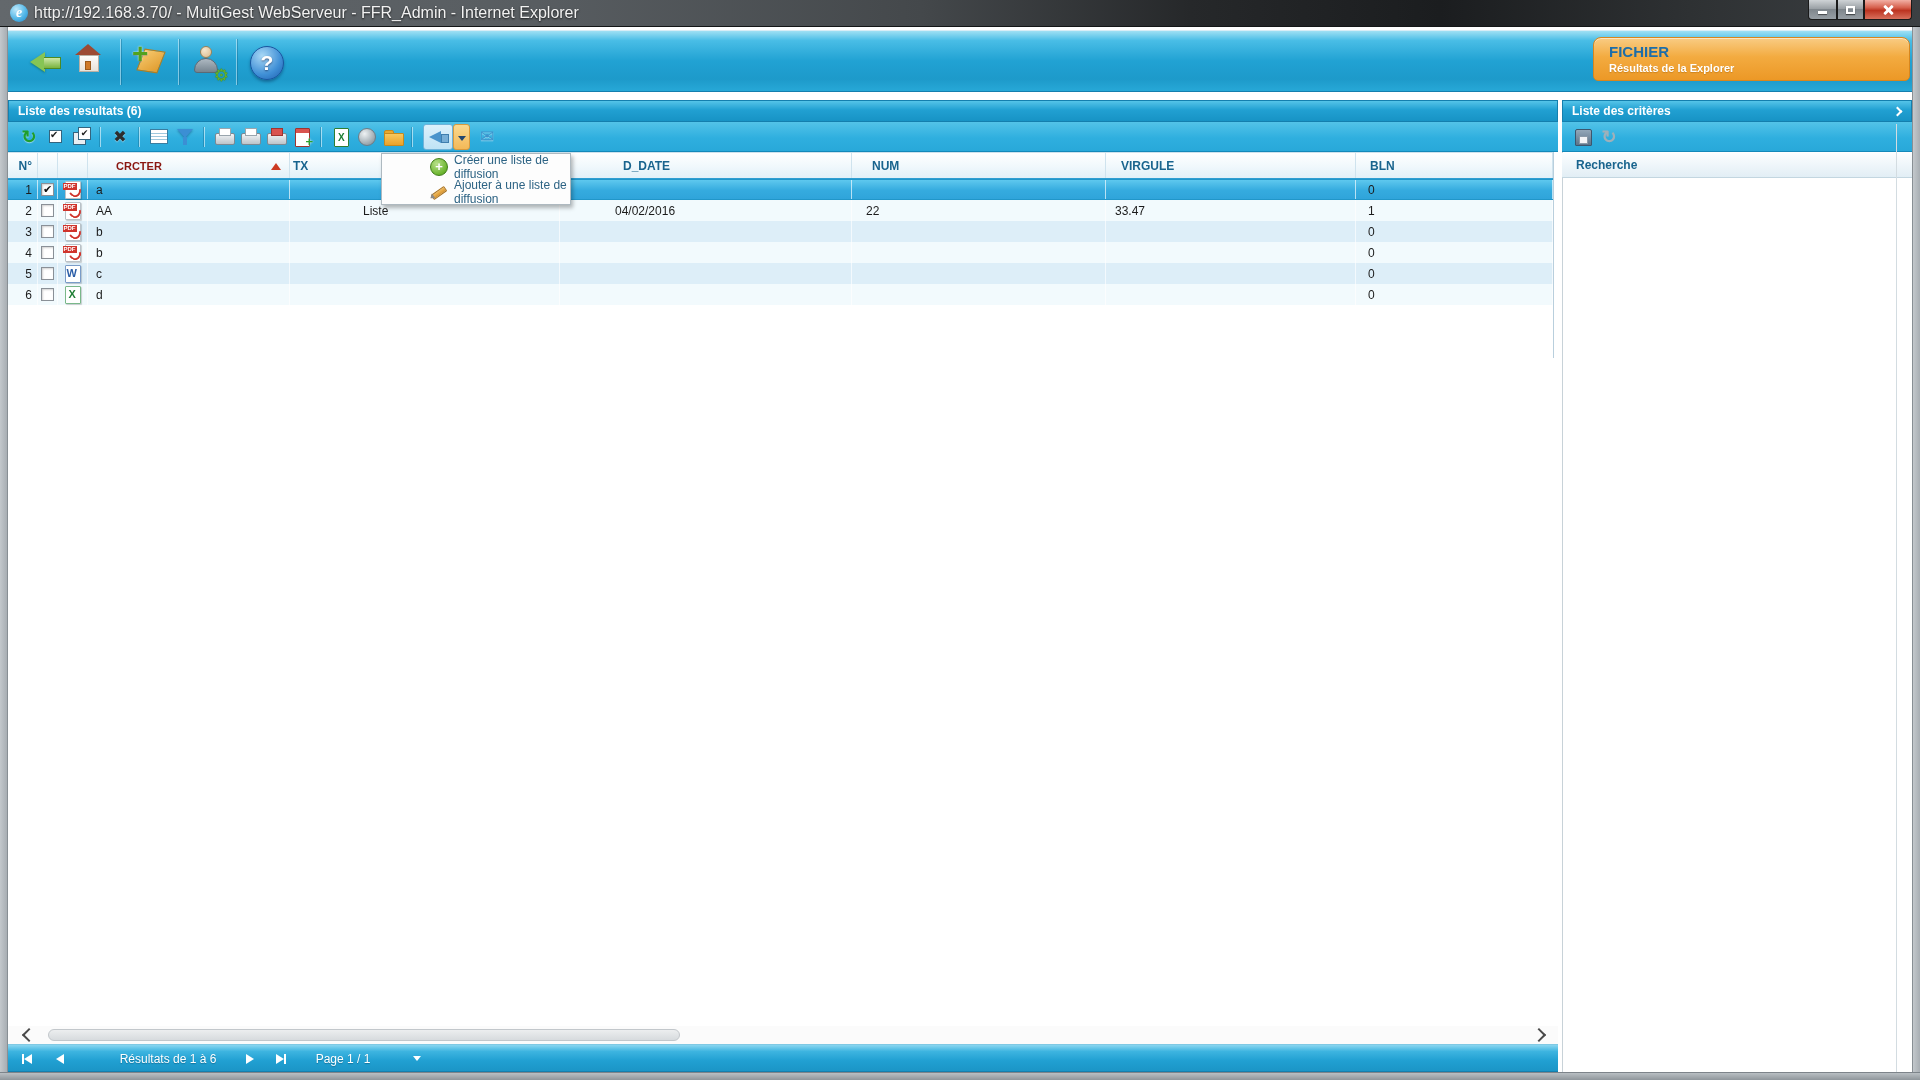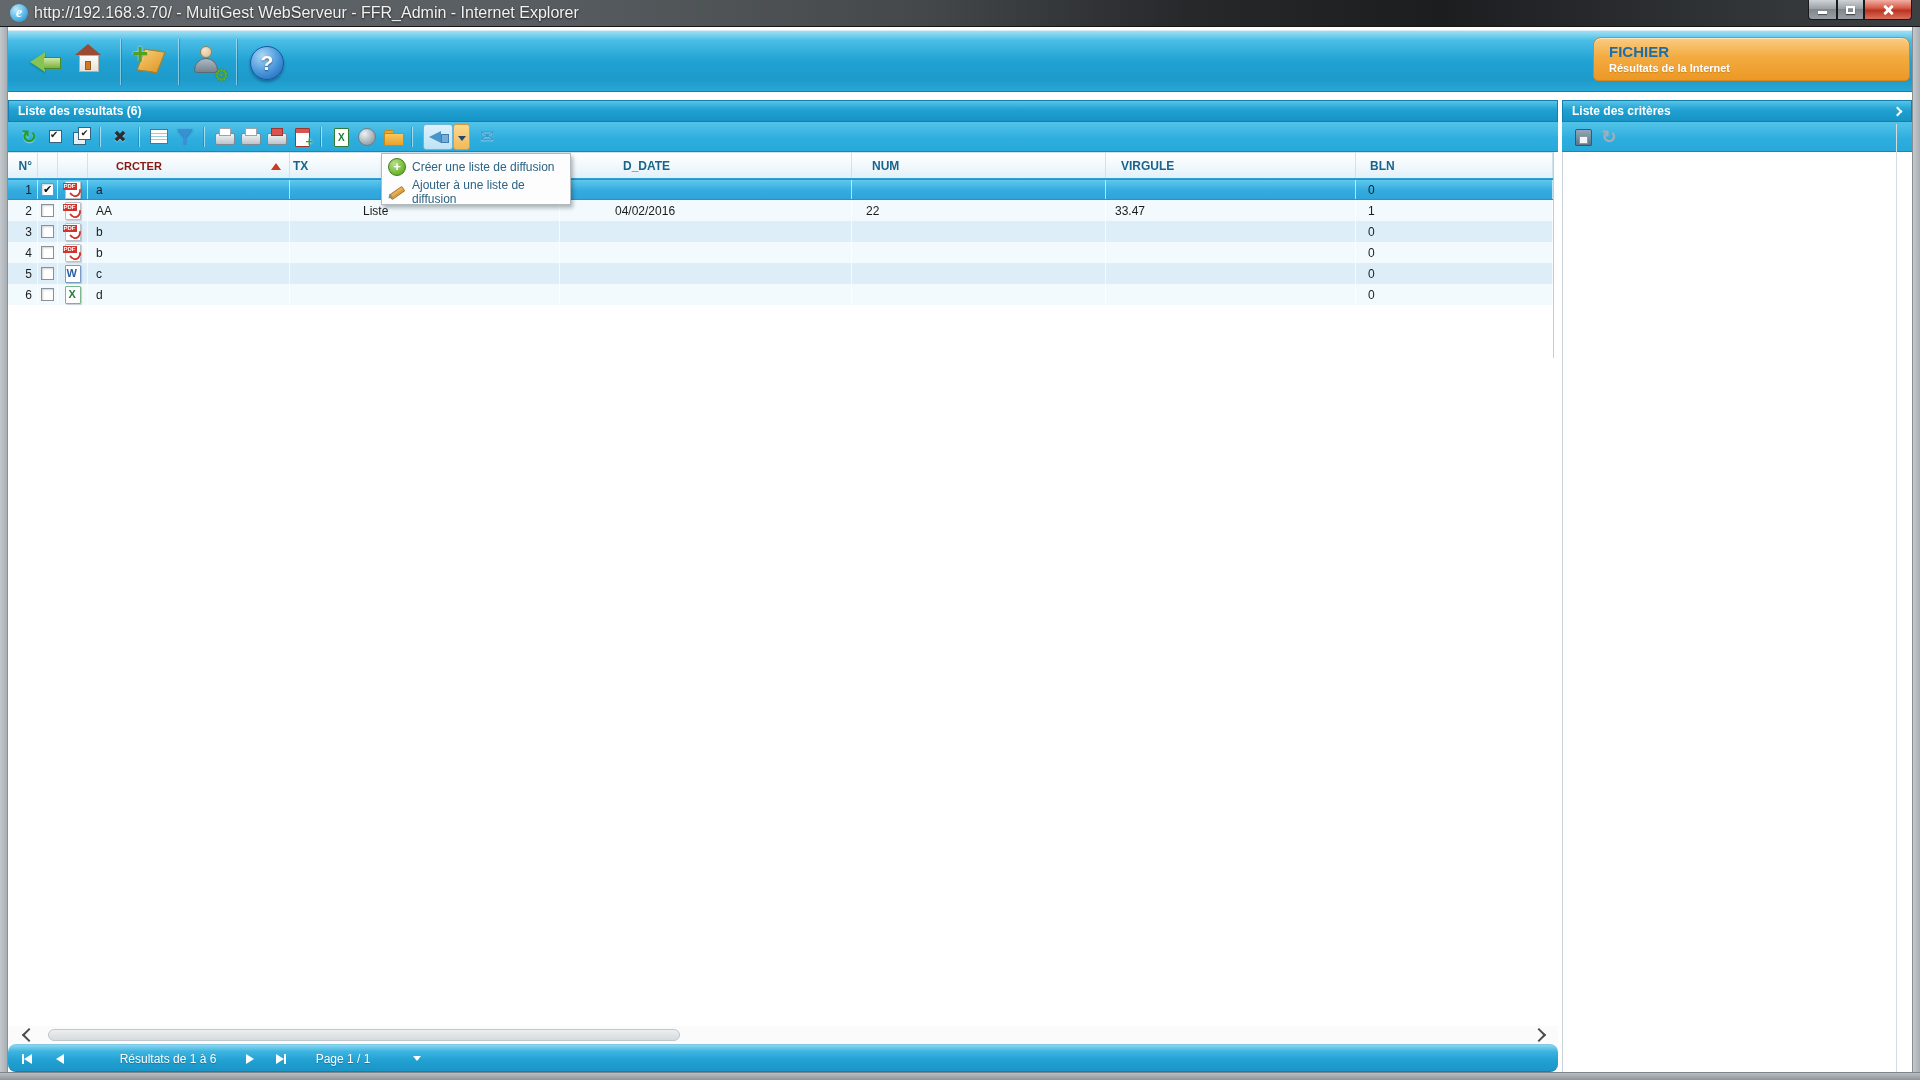"Résultats de la Internet" div.fichier-sub { text: Internet -> Explorer }
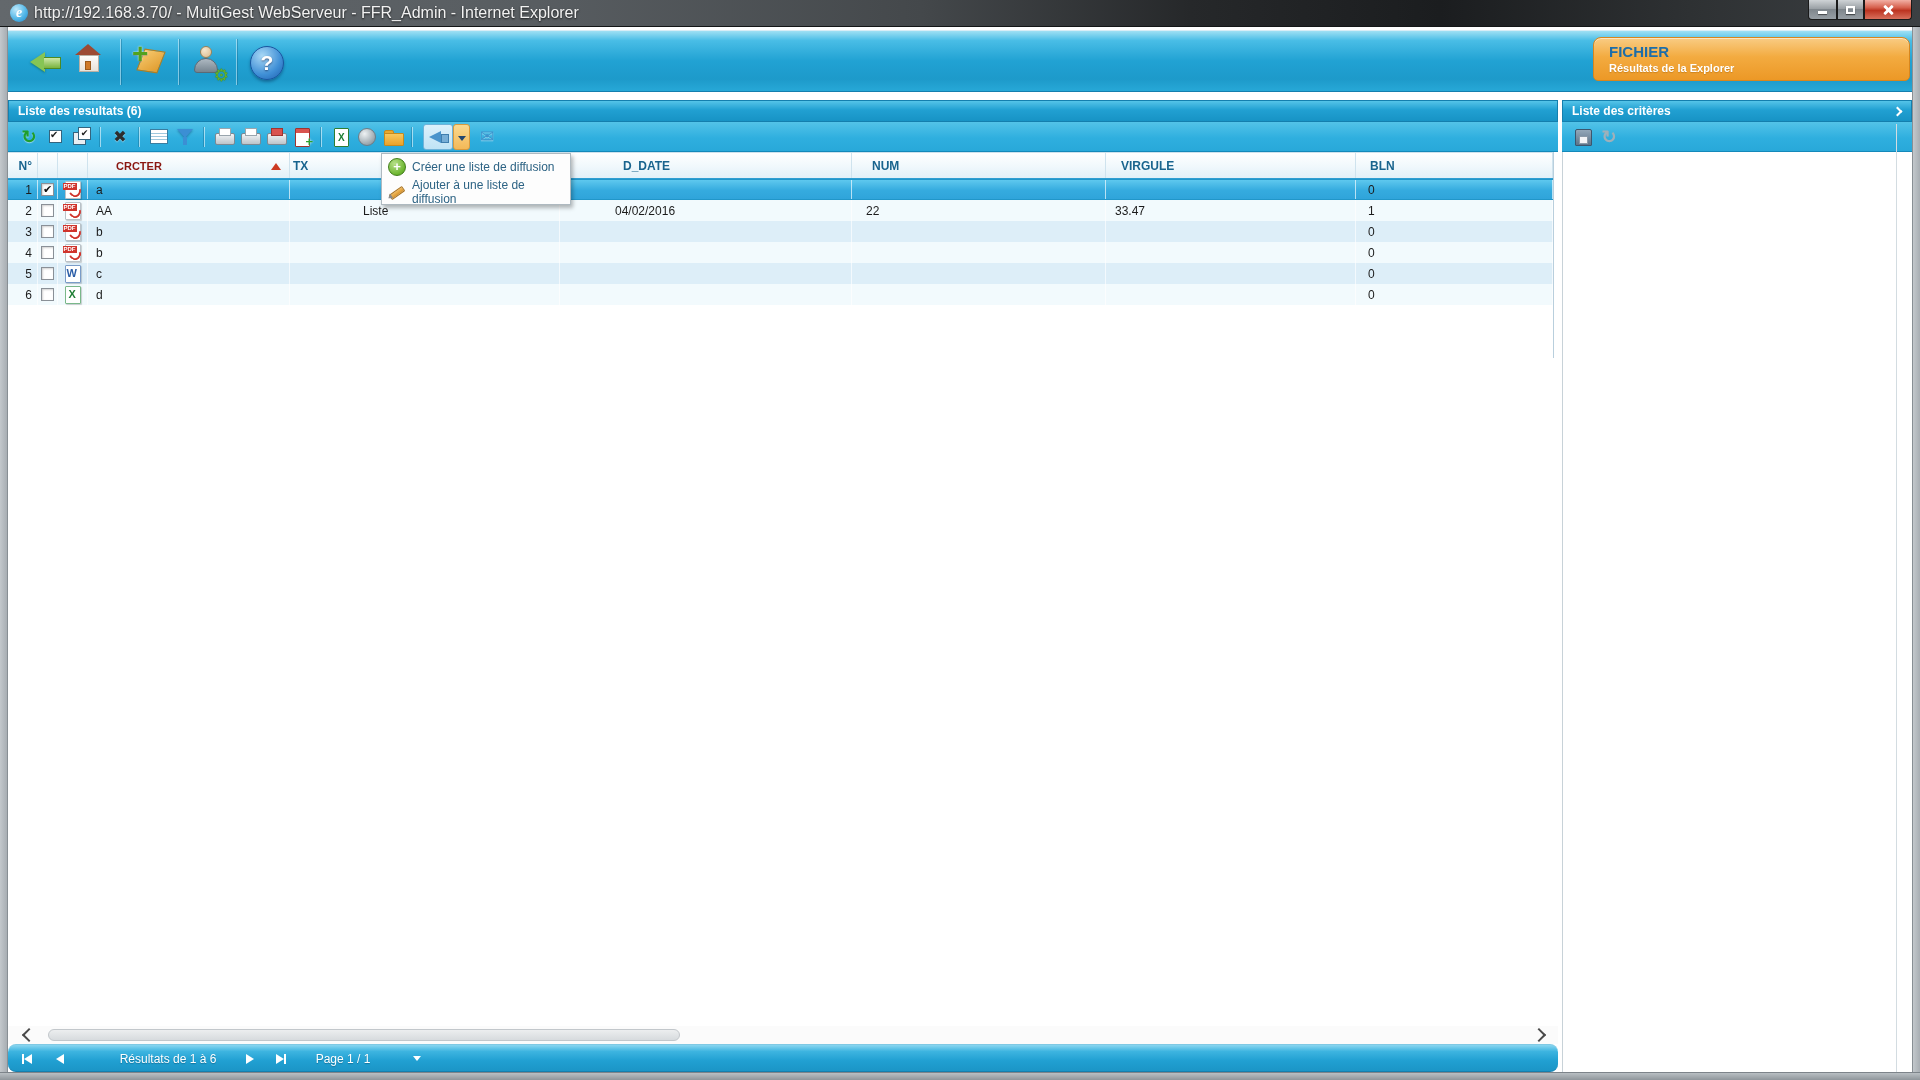"Créer une liste de diffusion" .menu-item { margin-left: none -> 24px; padding-left: 6px -> 24px }
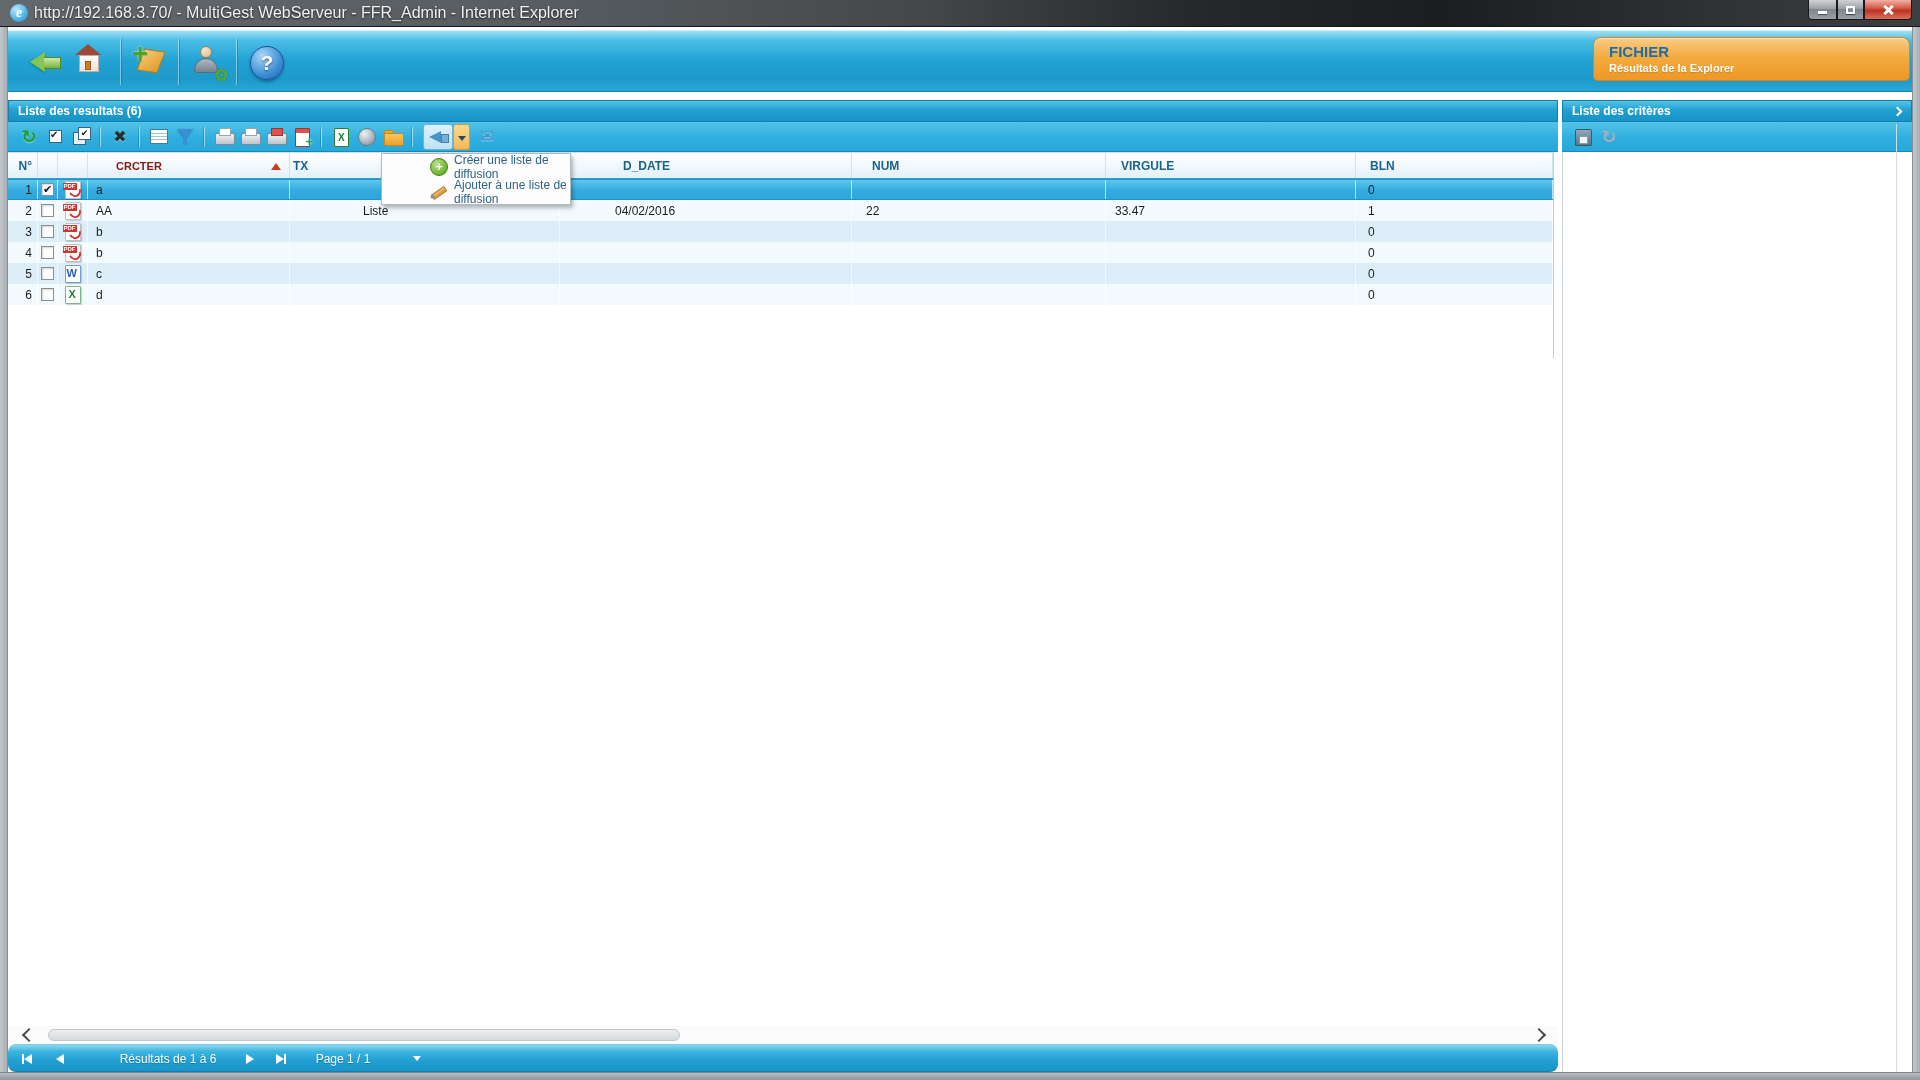"Recherche" div.recherche-bar { html: none -> <div> <span>Recherche</span> </div> }
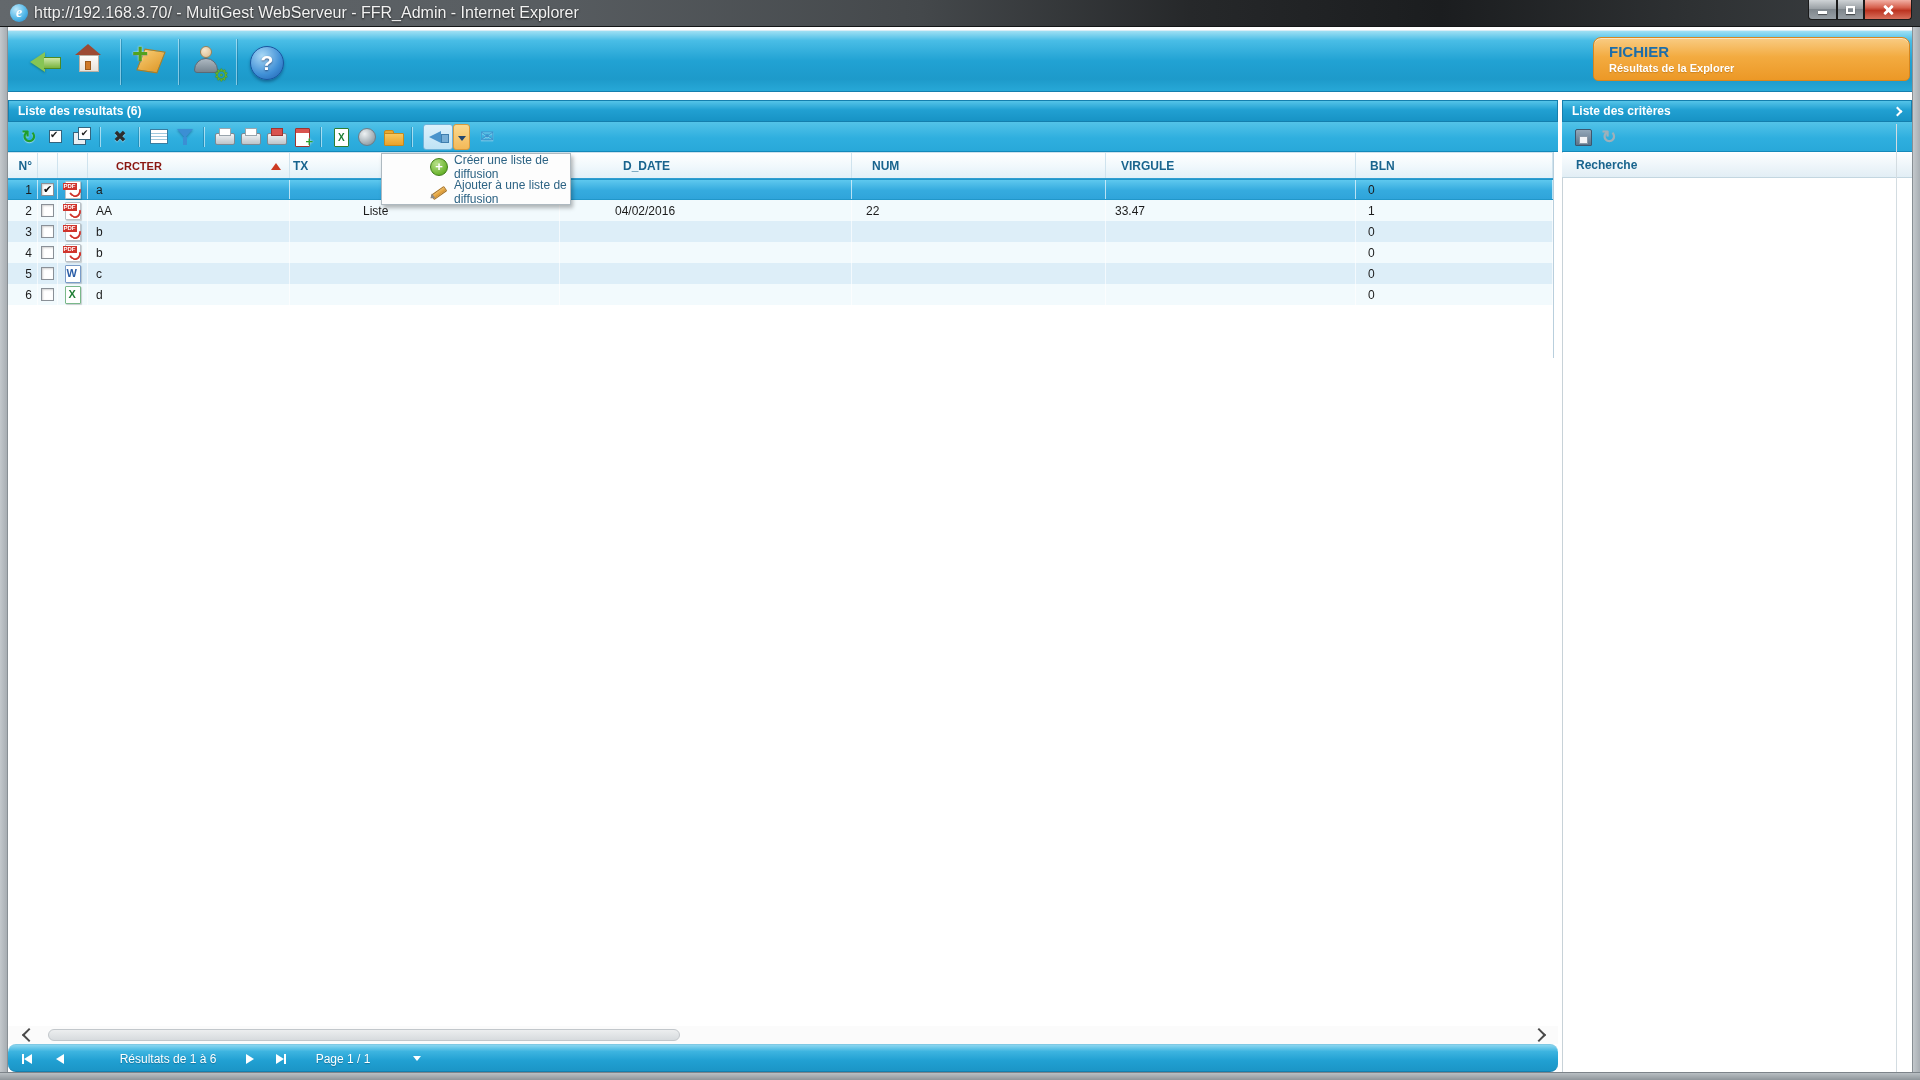"Résultats de 1 à 6" .pagebar { border-radius: 8px -> none }
